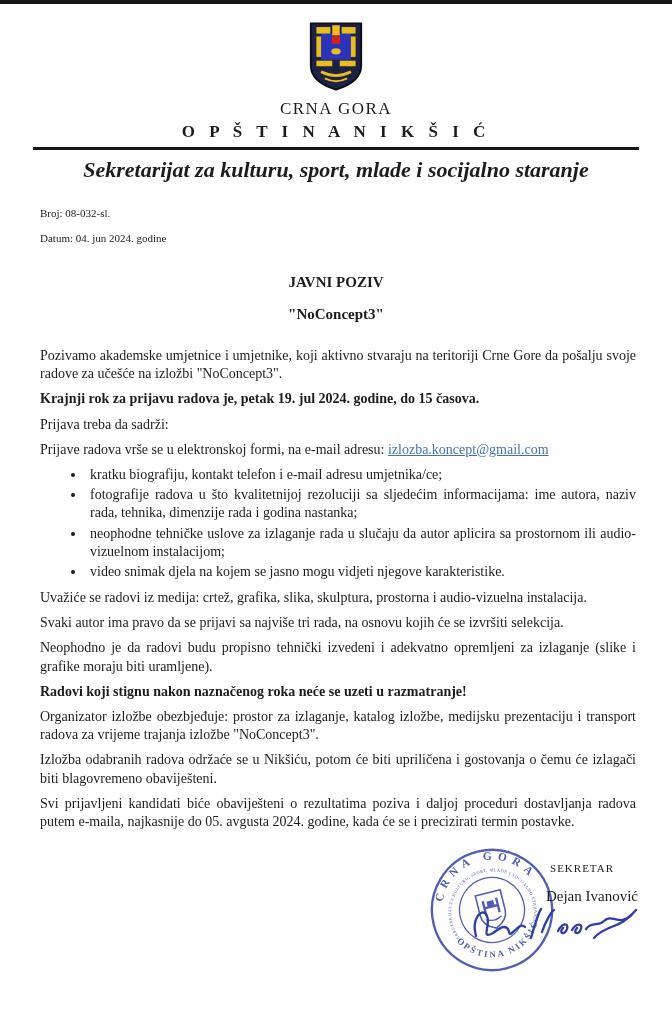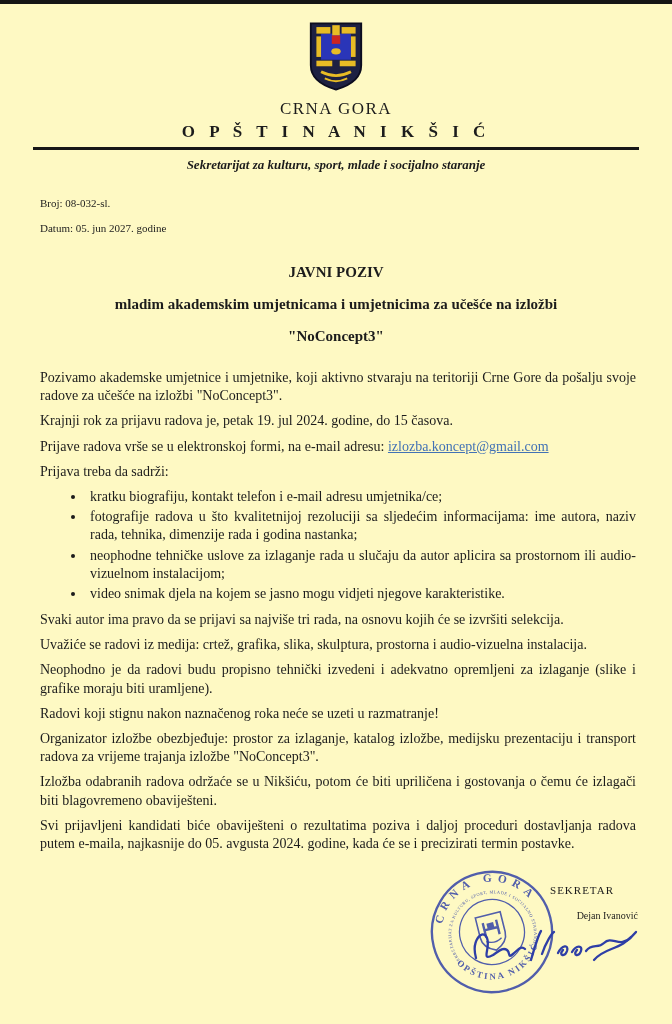"CRNA GORA" .page { background: #fef9c3 -> #ffffff }
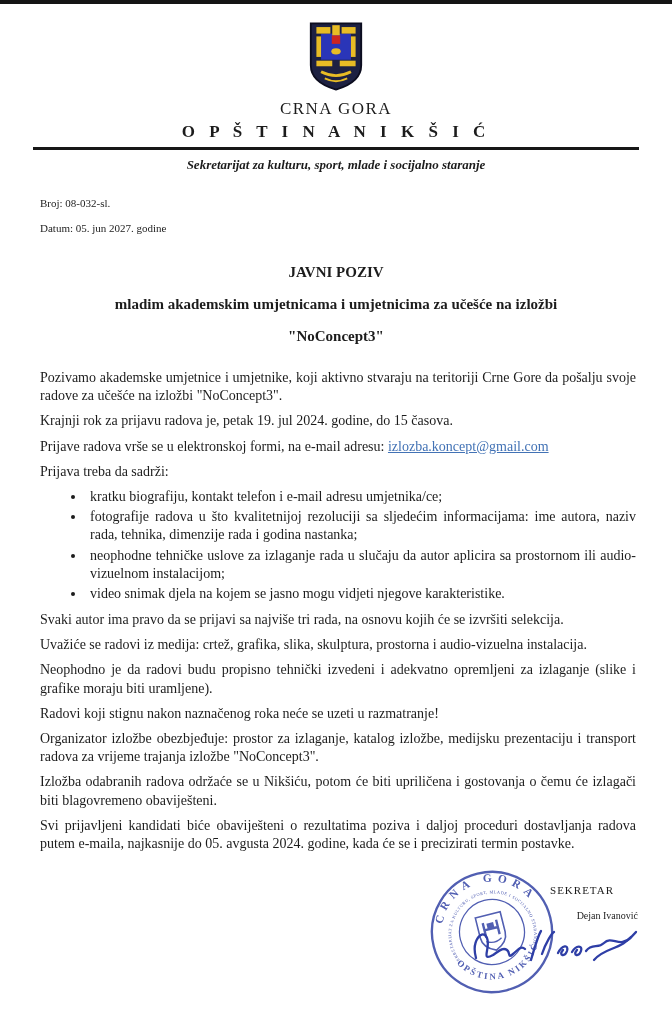"Sekretarijat za kulturu, sport, mlade" .dept { font-size: 13px -> 22px }
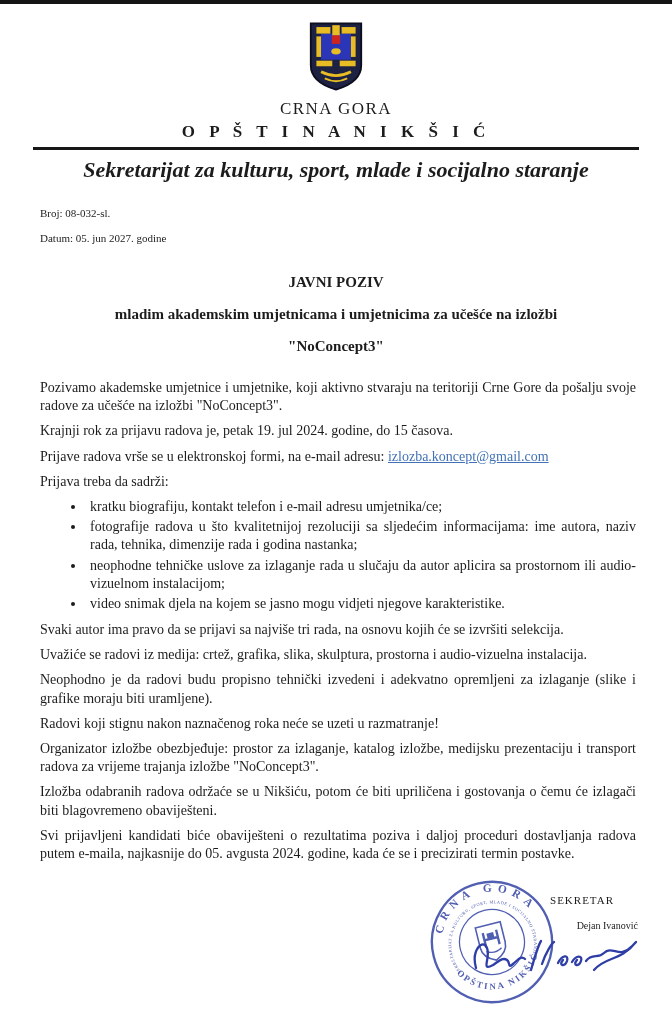"Datum: 05. jun 2027. godine" p { text: 05. jun 2027 -> 04. jun 2024 }
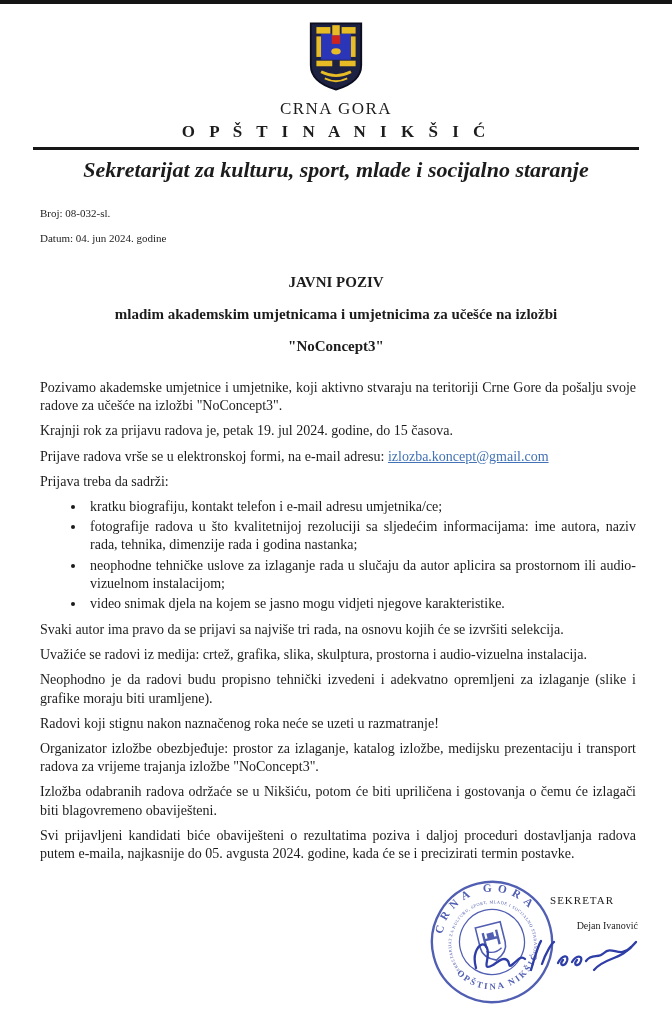"mladim akademskim umjetnicama i" p { html: <p>mladim akademskim umjetnicama i umjetnicima za učešće na izložbi</p> -> none }
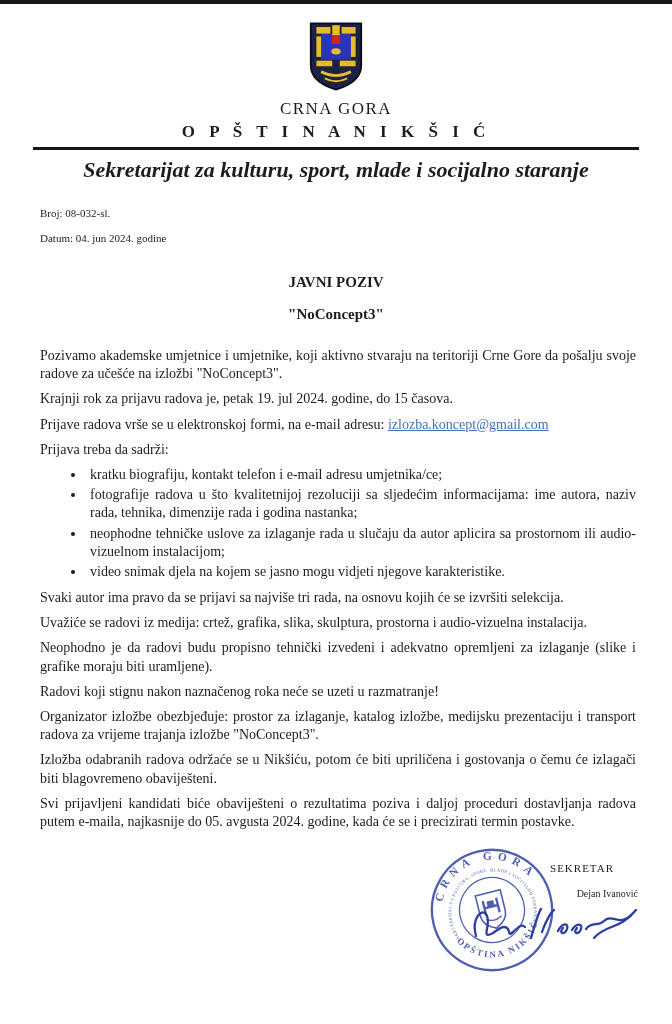"Krajnji rok za prijavu radova" .b { font-weight: normal -> bold }
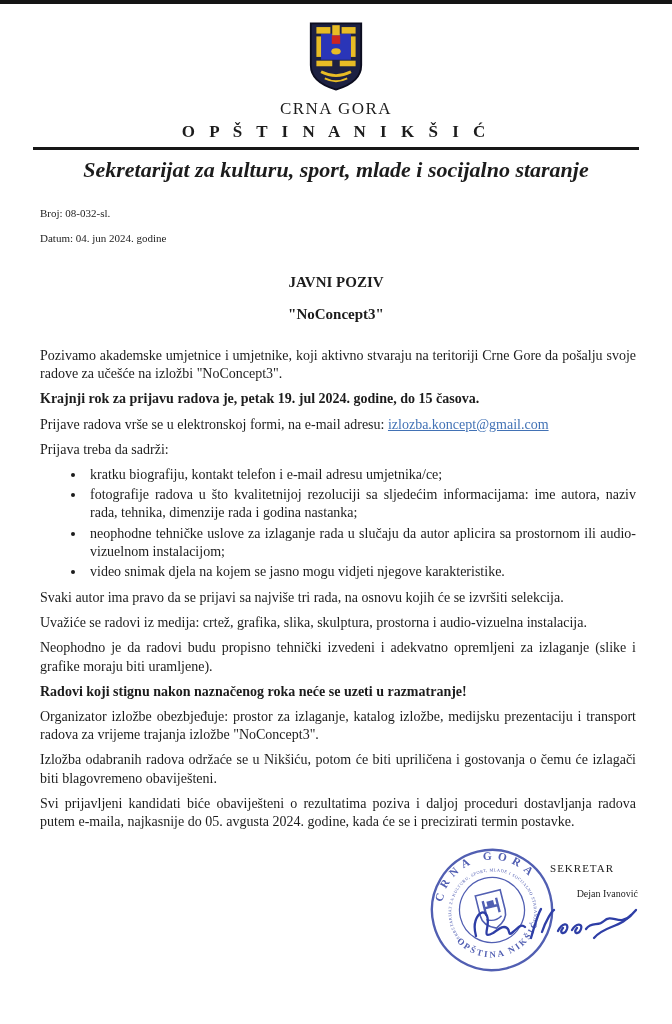"Prijave radova vrše se u" p { order: before "Prijava treba da sadrži:" -> after "Prijava treba da sadrži:" }
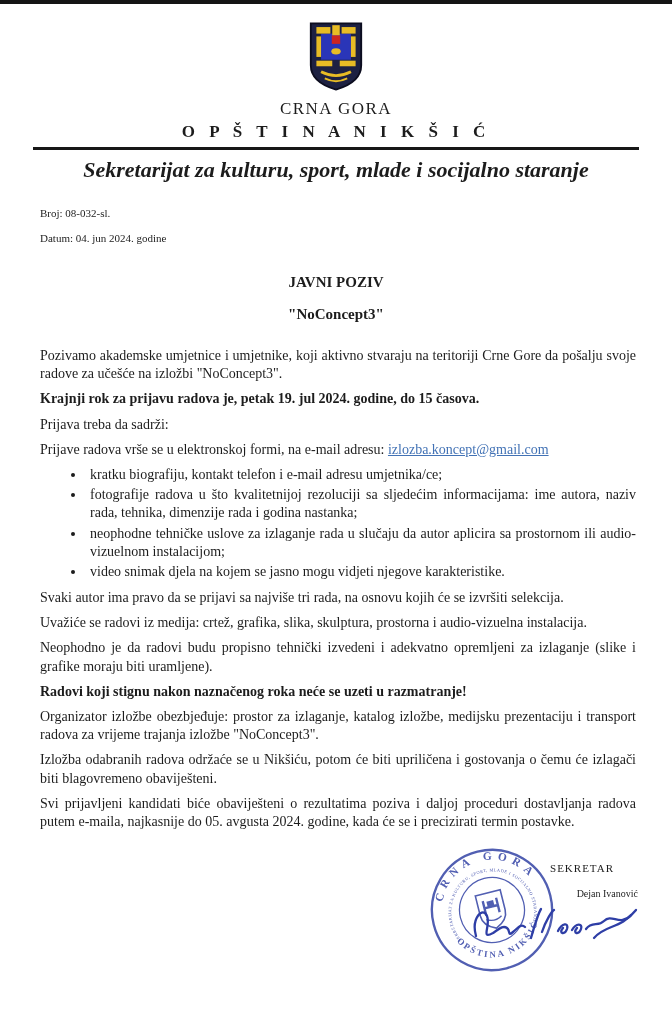"Svaki autor ima pravo da" p { order: before "Uvažiće se radovi iz medija:" -> after "Uvažiće se radovi iz medija:" }
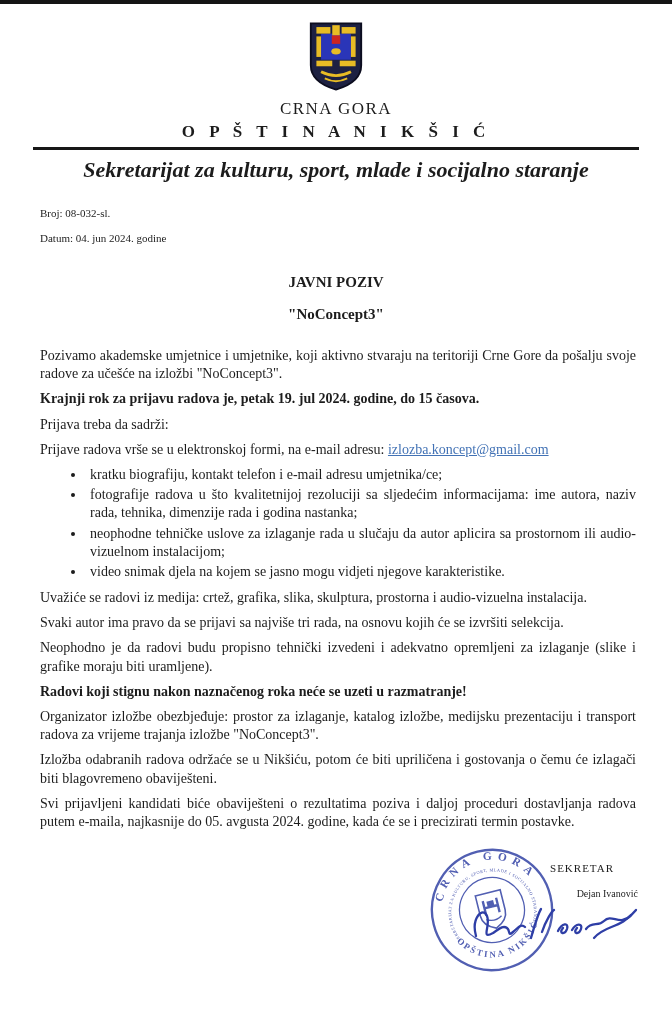"Dejan Ivanović" .sig-name { font-size: 10px -> 15px }
